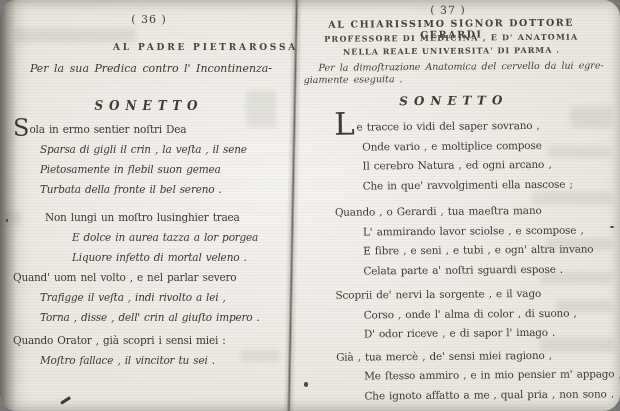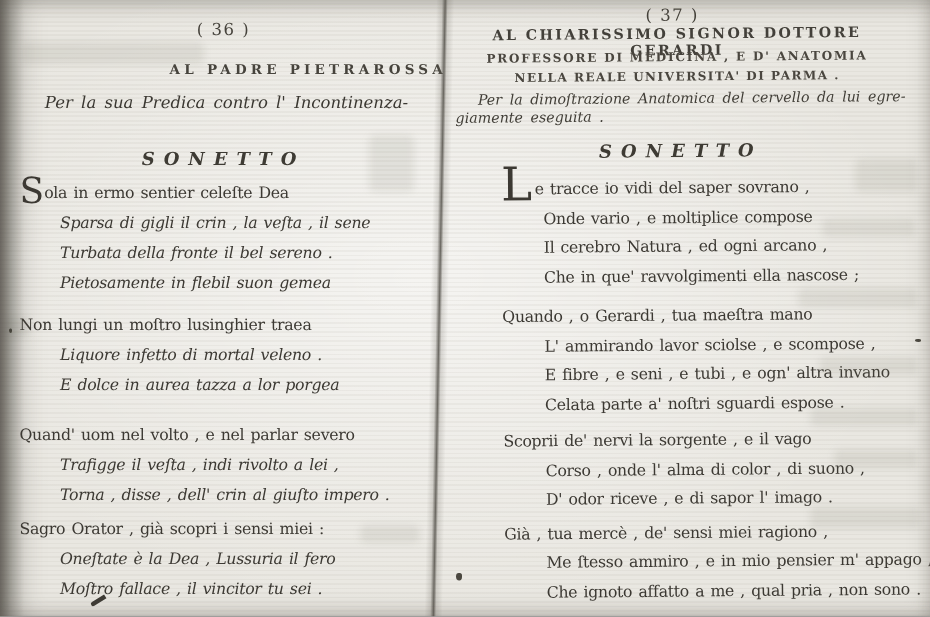"( 36 )" #scan { border-radius: none -> 17px }
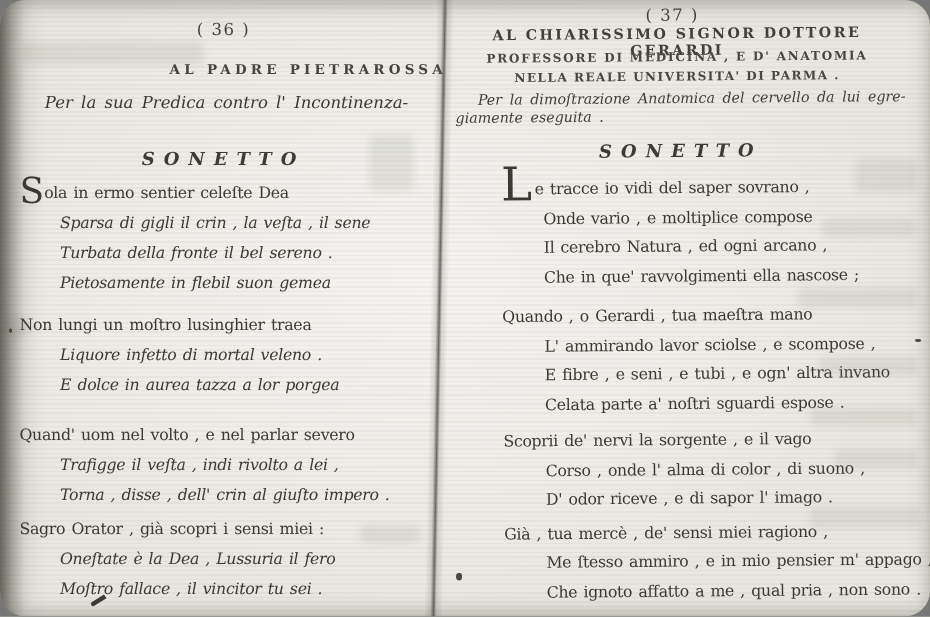"ola in ermo sentier celeſte" span { text: celeſte -> noſtri }
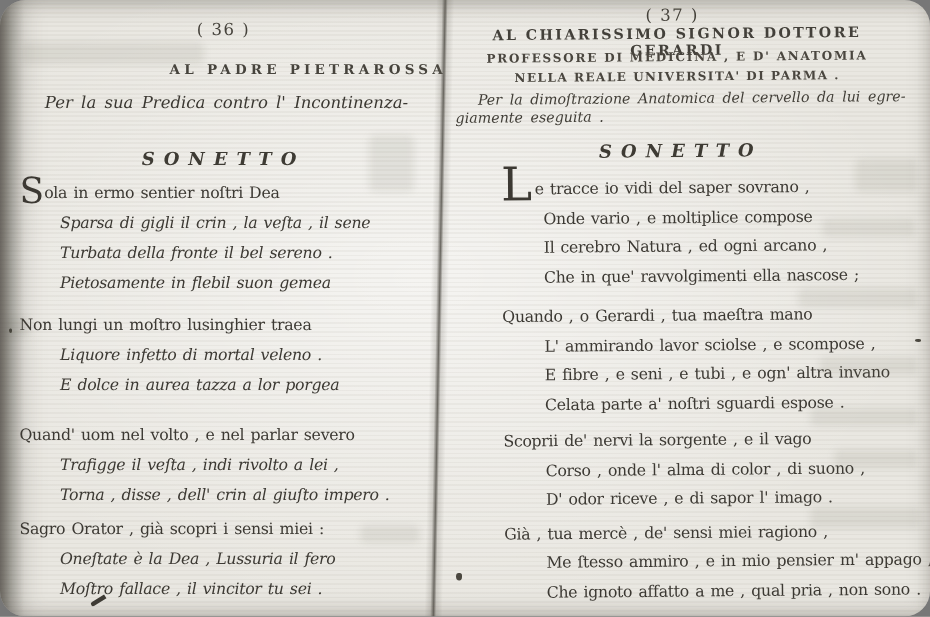"Turbata della fronte il bel" div.line { order: before "Pietosamente in flebil suon gemea" -> after "Pietosamente in flebil suon gemea" }
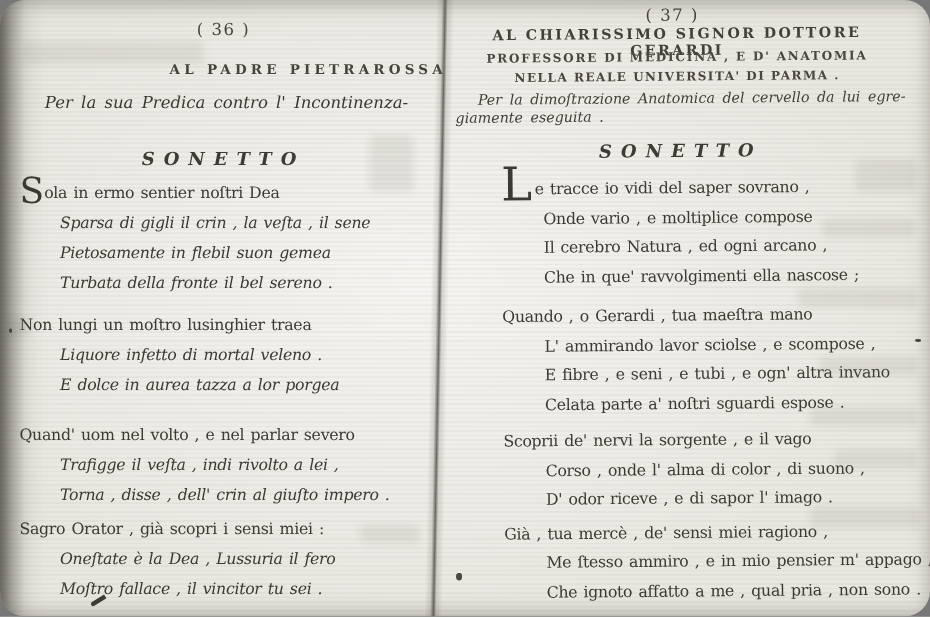"Non lungi un moſtro lusinghier" .lp-poem .s2 { margin-left: none -> 32px }
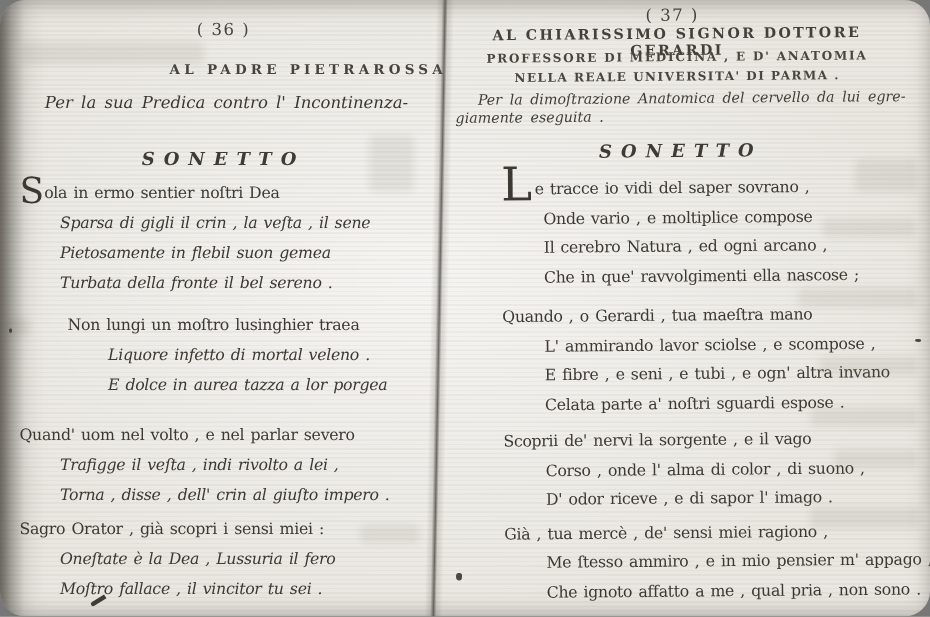"Liquore infetto di mortal veleno" div.line { order: before "E dolce in aurea tazza" -> after "E dolce in aurea tazza" }
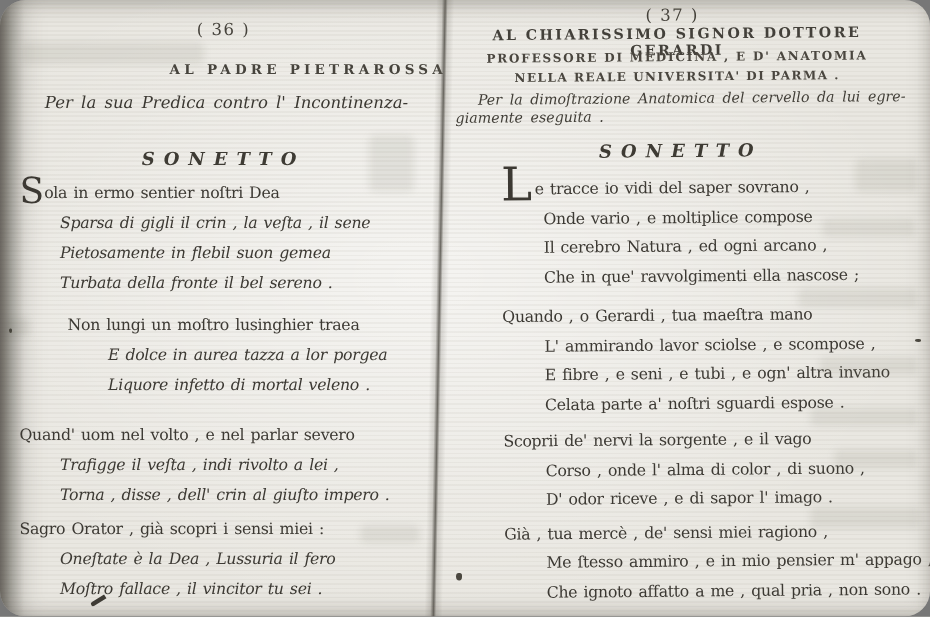"Quand' uom nel volto ," .lp-poem .s3 { margin-top: 13px -> none }
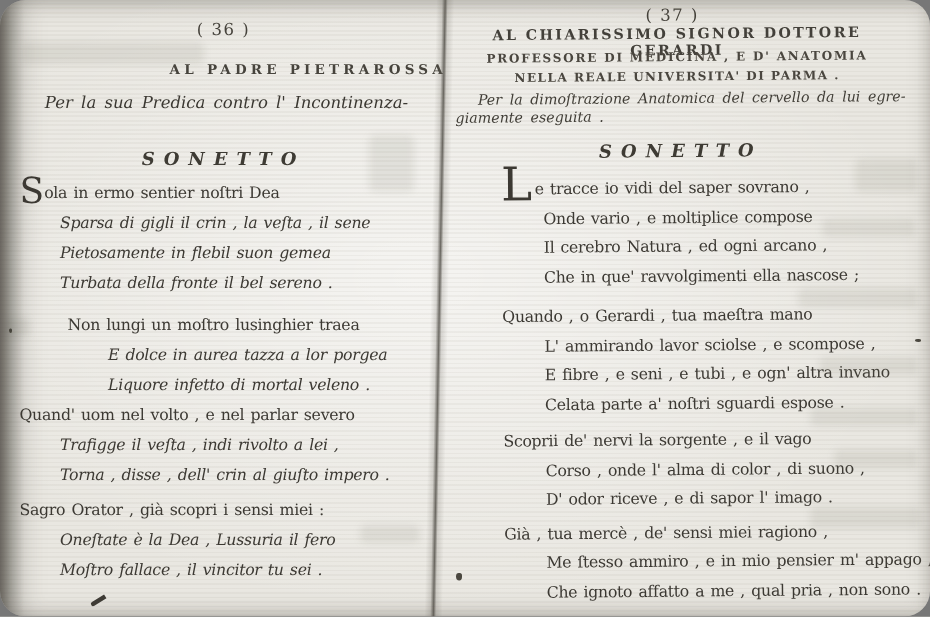"Sagro Orator , già scopri" div.line { text: Sagro -> Quando }
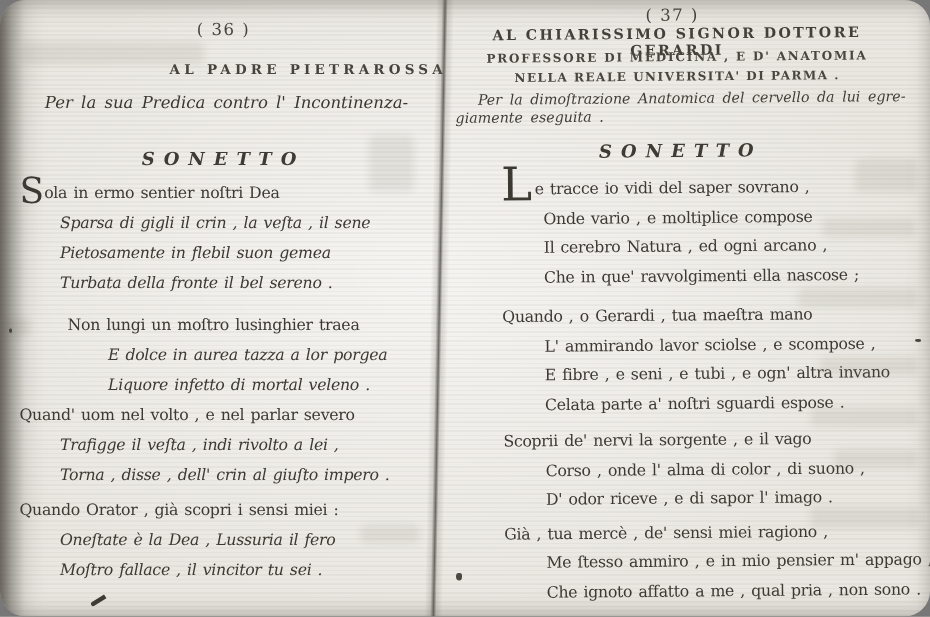"Oneſtate è la Dea ," div.line { html: <div>Oneſtate è la Dea , Lussuria il fero</div> -> none }
